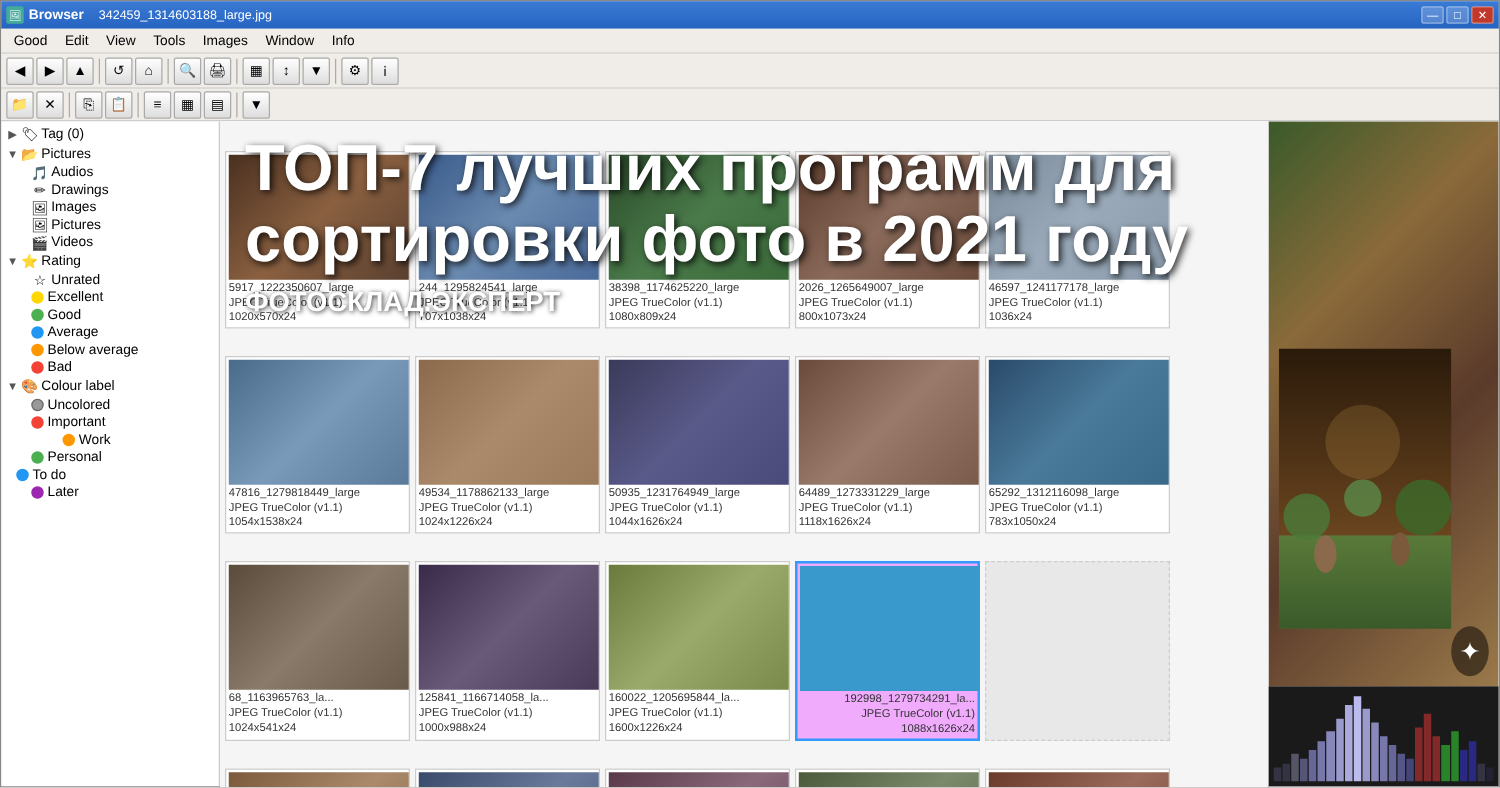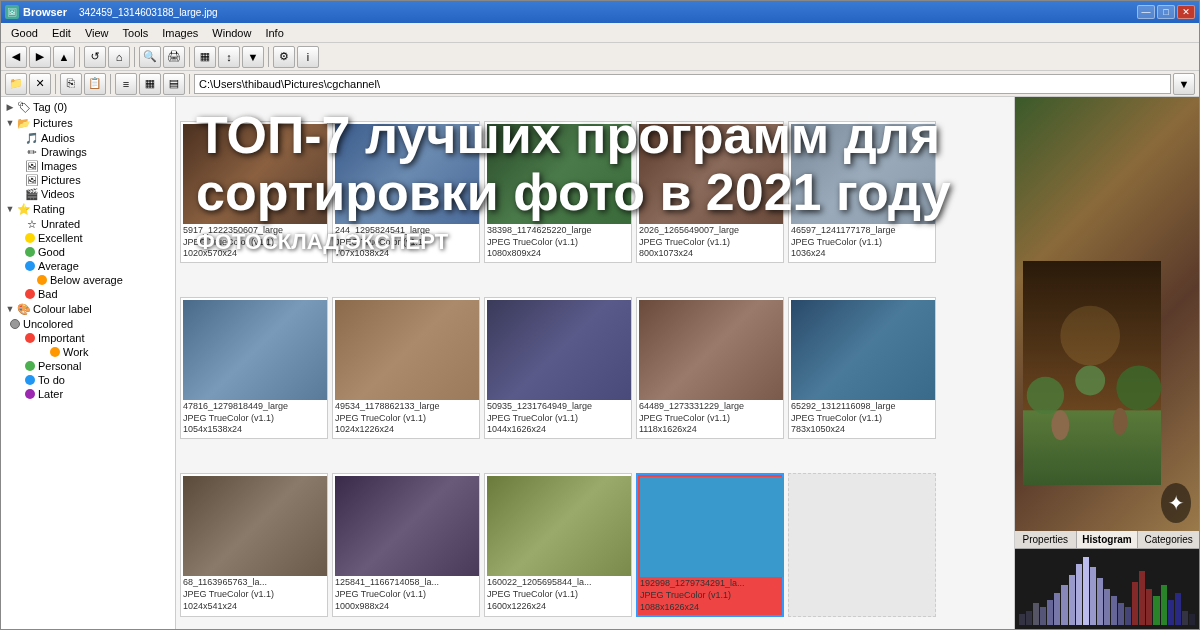"C:\Users\thibaud\Pictures\cgchannel\" input.address-bar { html: <input> -> none }
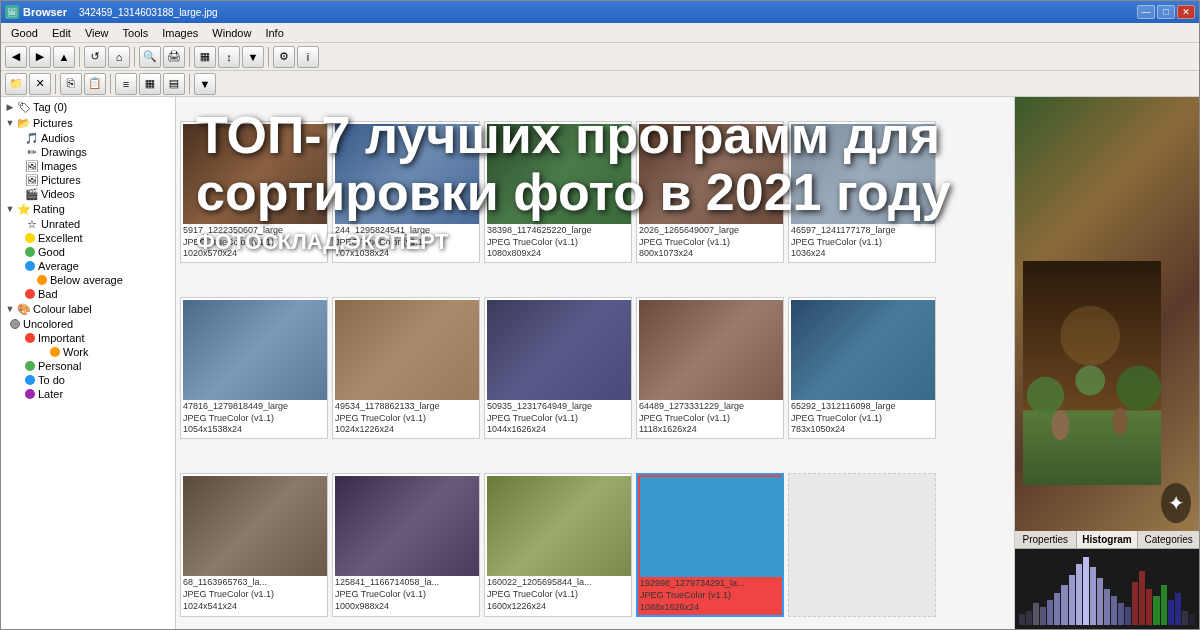"ТОП-7 лучших программ для сортировки" .thumbnail-area { gap: 14px -> 2px }
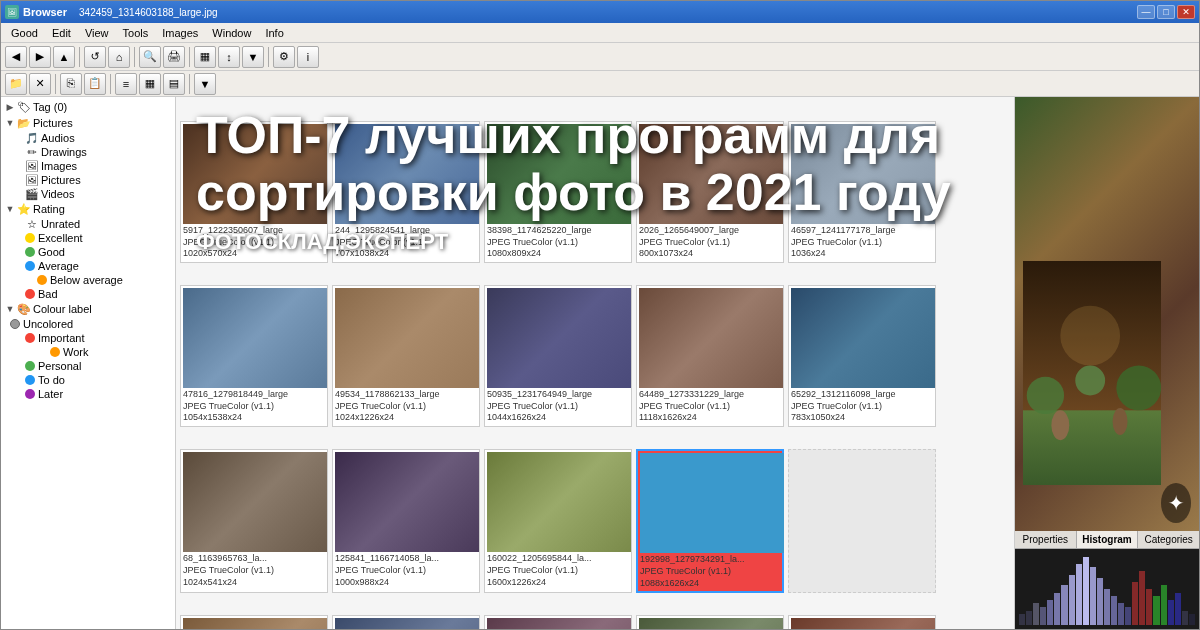"Below average" div.tree-item { margin-left: 12px -> none }
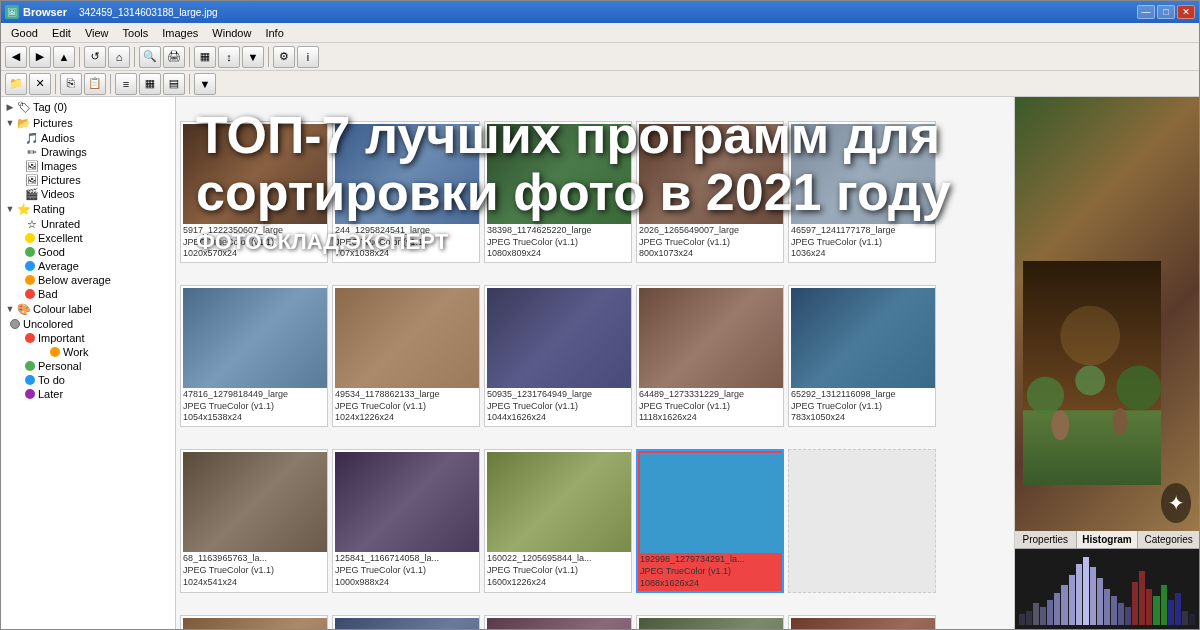"Uncolored" div.tree-item { padding-left: 9px -> 24px }
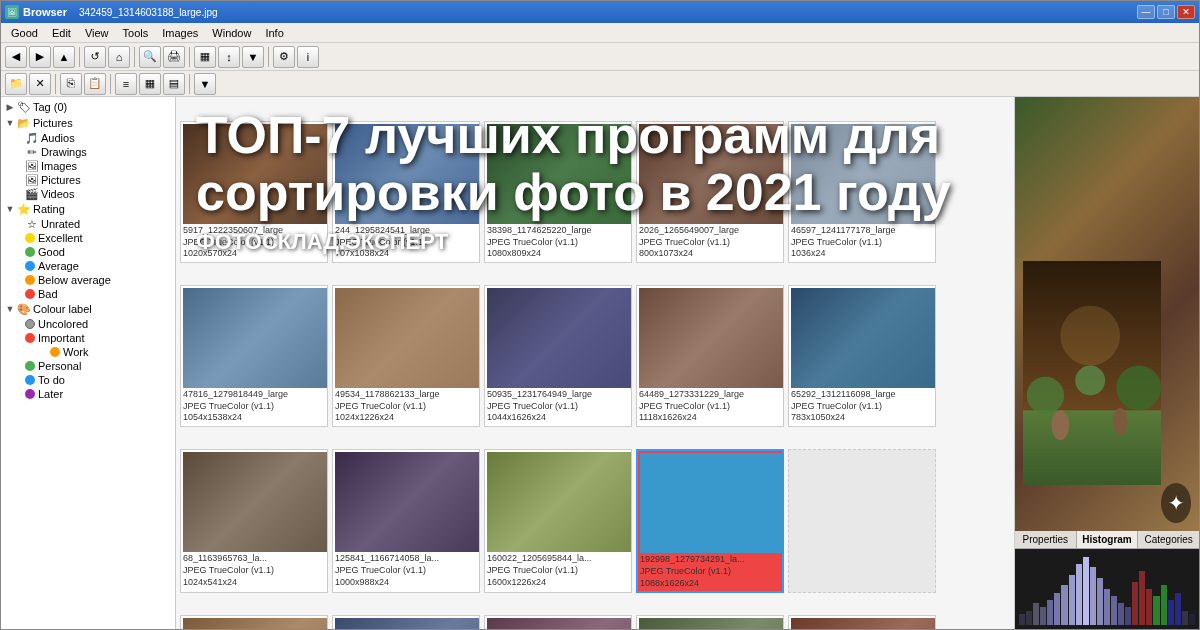"To do" div.tree-item { padding-left: 24px -> 12px }
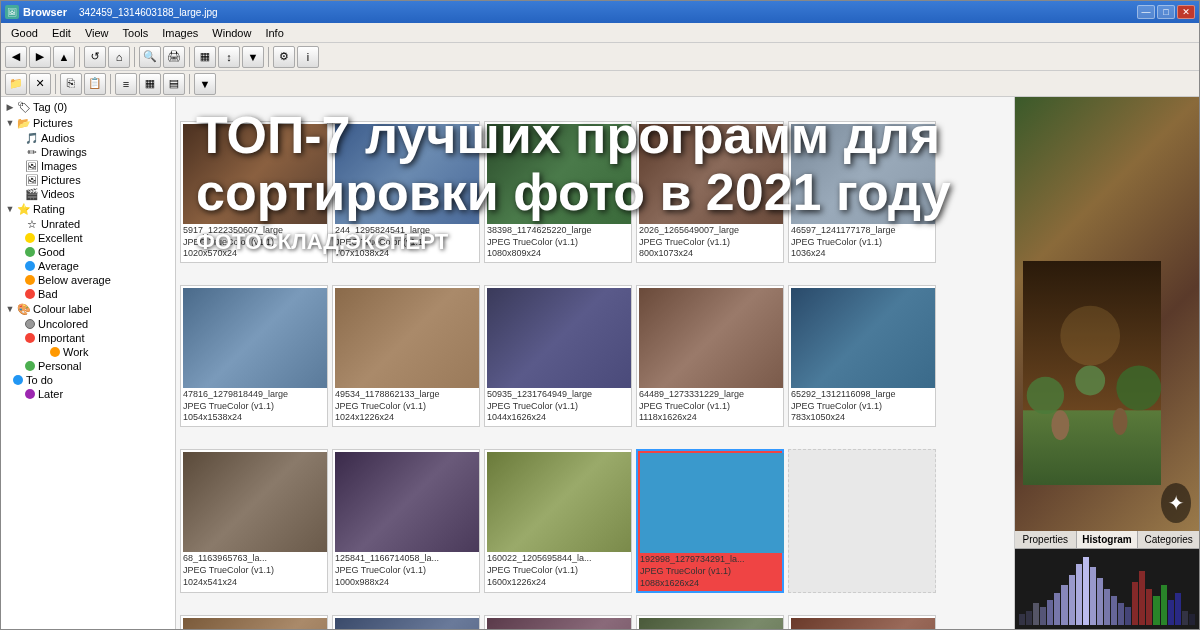"Properties" div.panel-tabs { html: <div> <div>Properties</div> <div>Histogram</div> <div>Categories</div> </div> -> none }
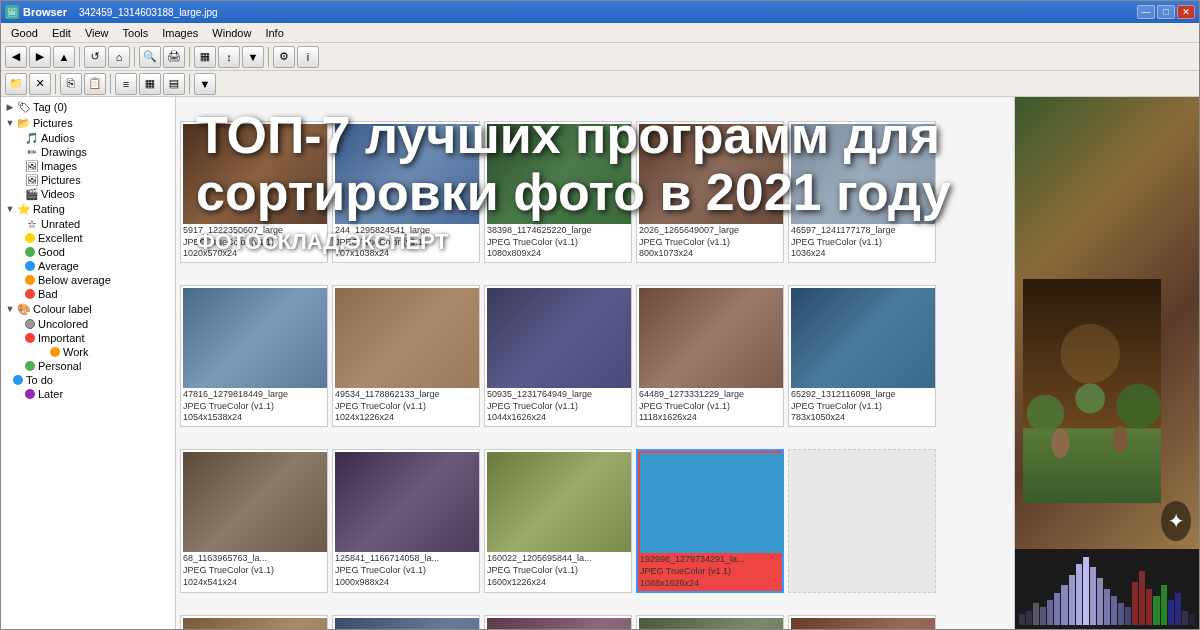"192998_1279734291_la..." .thumb-cell.selected { background: #ef4444 -> #f0abfc; text-align: none -> right }
